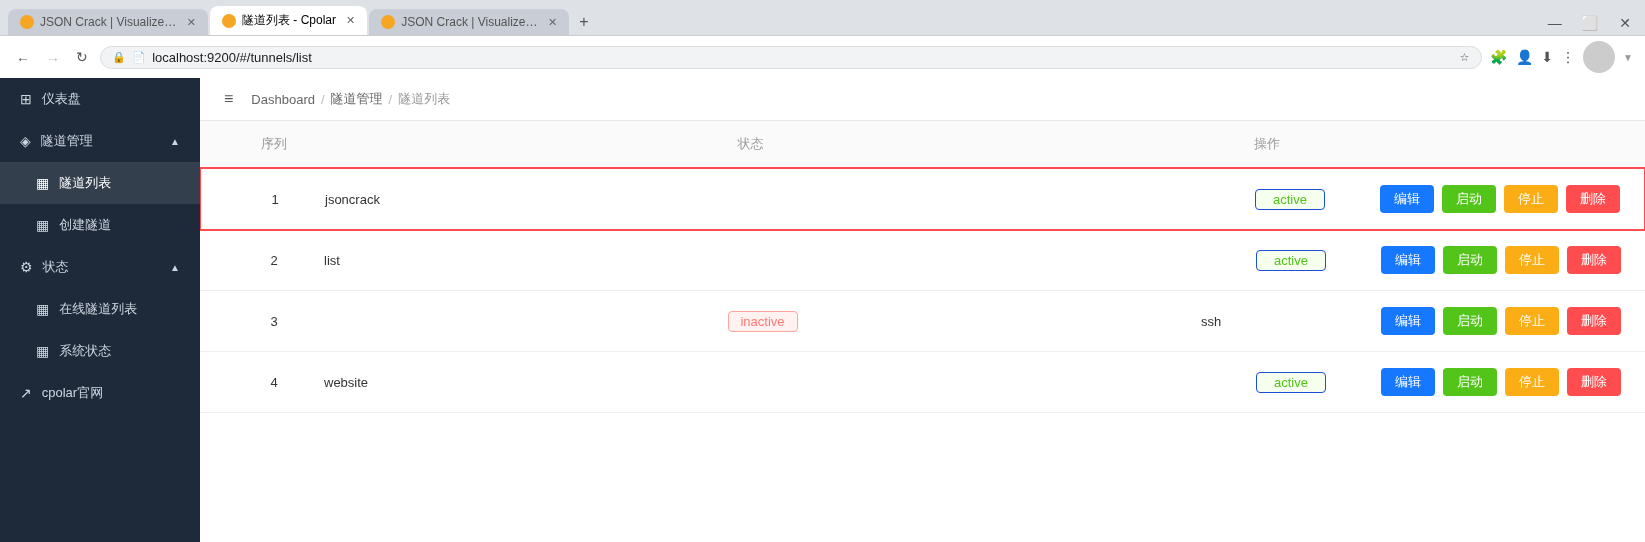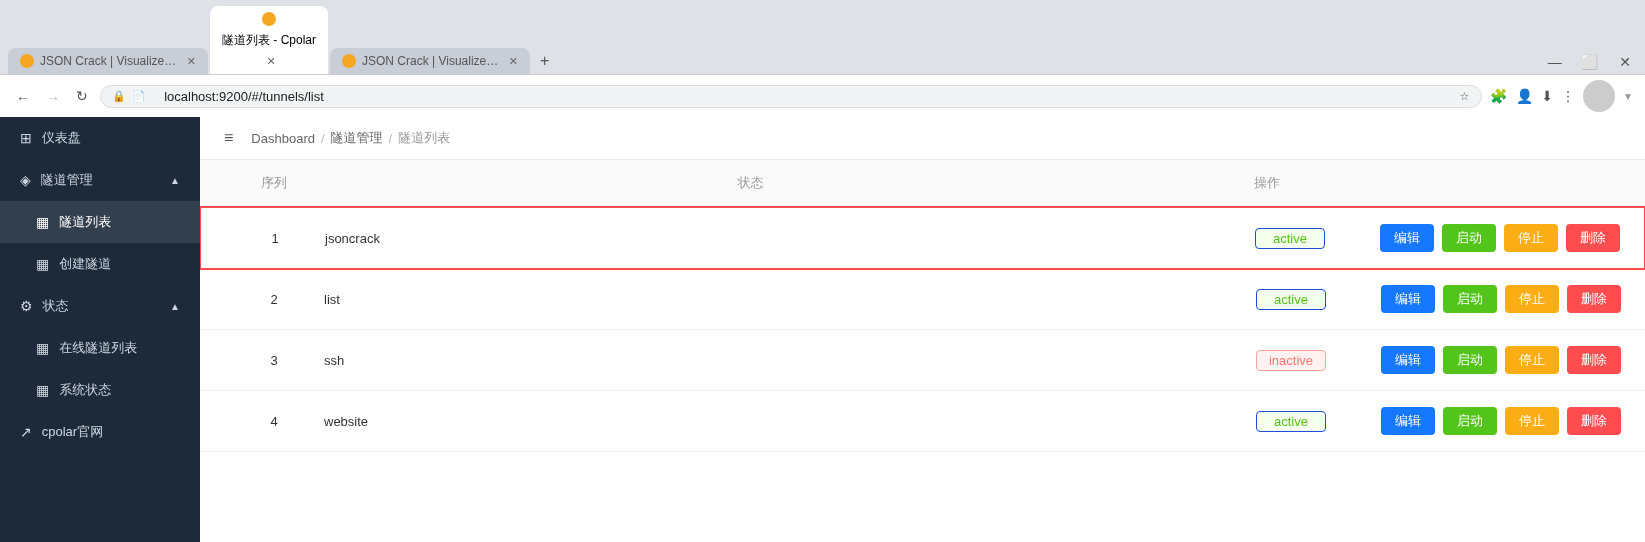"隧道列表 - Cpolar" .tab.active { flex-direction: column -> none }
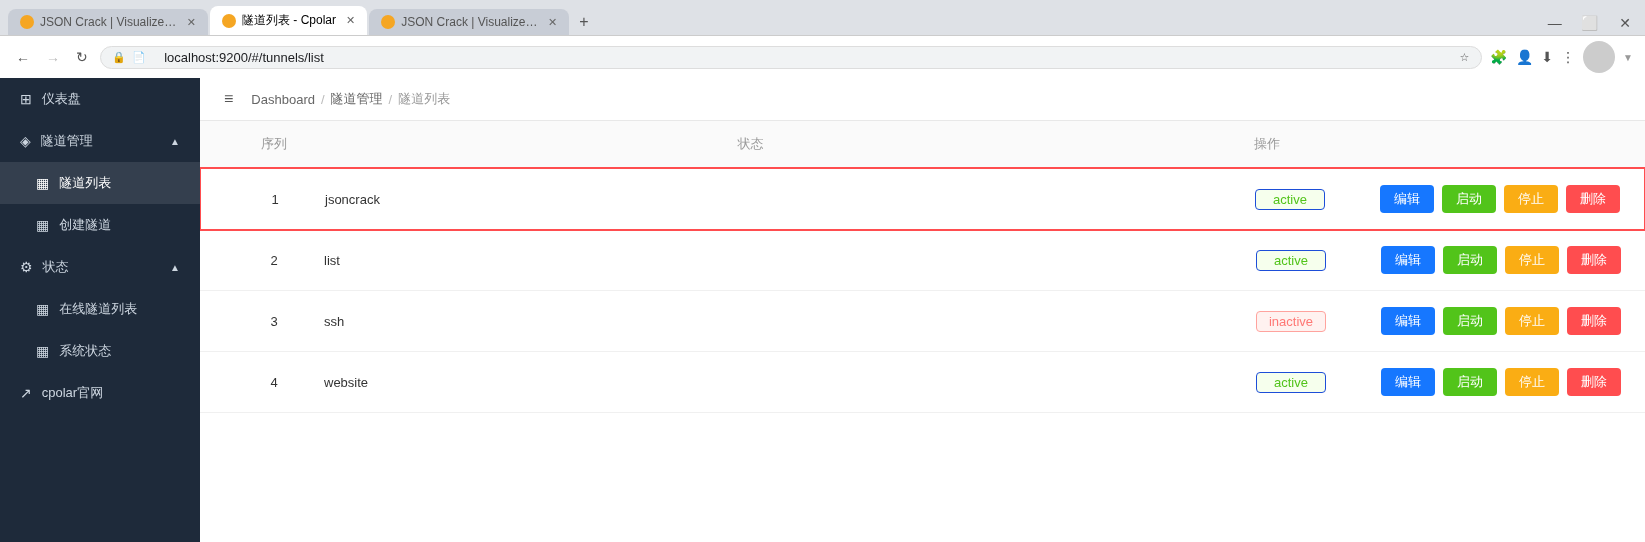"localhost:9200/#/tunnels/list" .url-text { margin-left: 12px -> none }
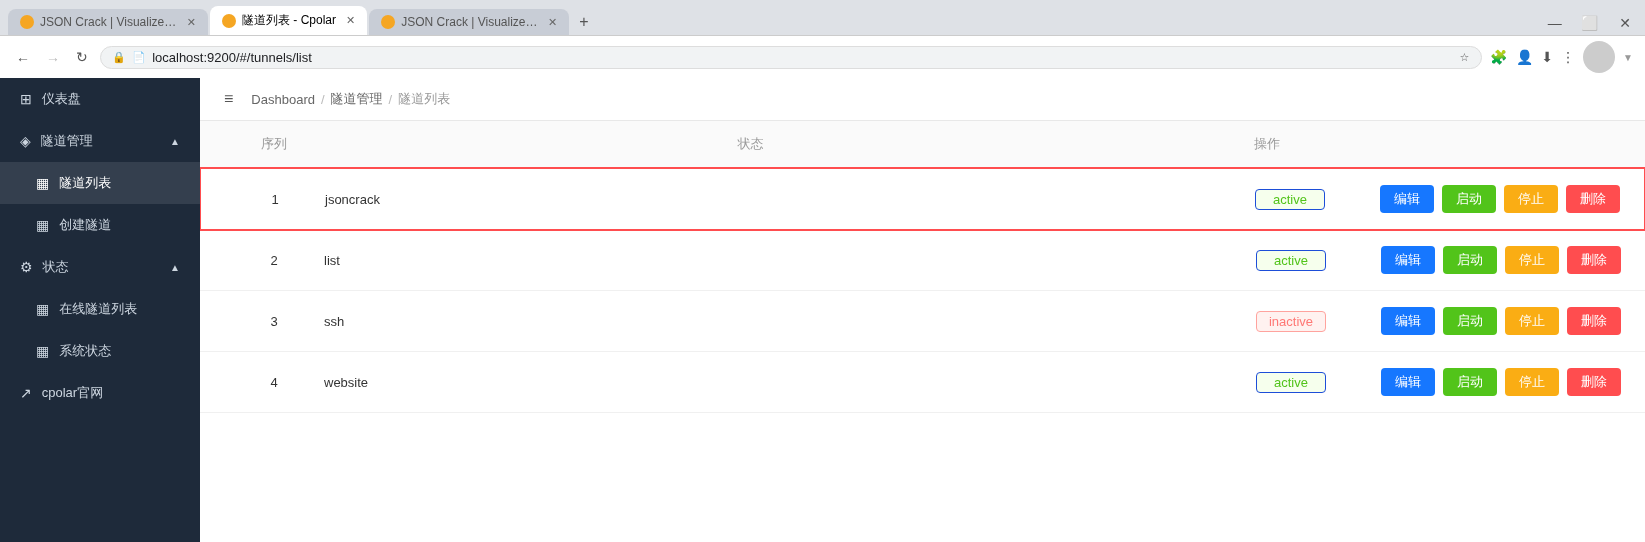"ssh" div.td { order: before "inactive" -> after "inactive" }
